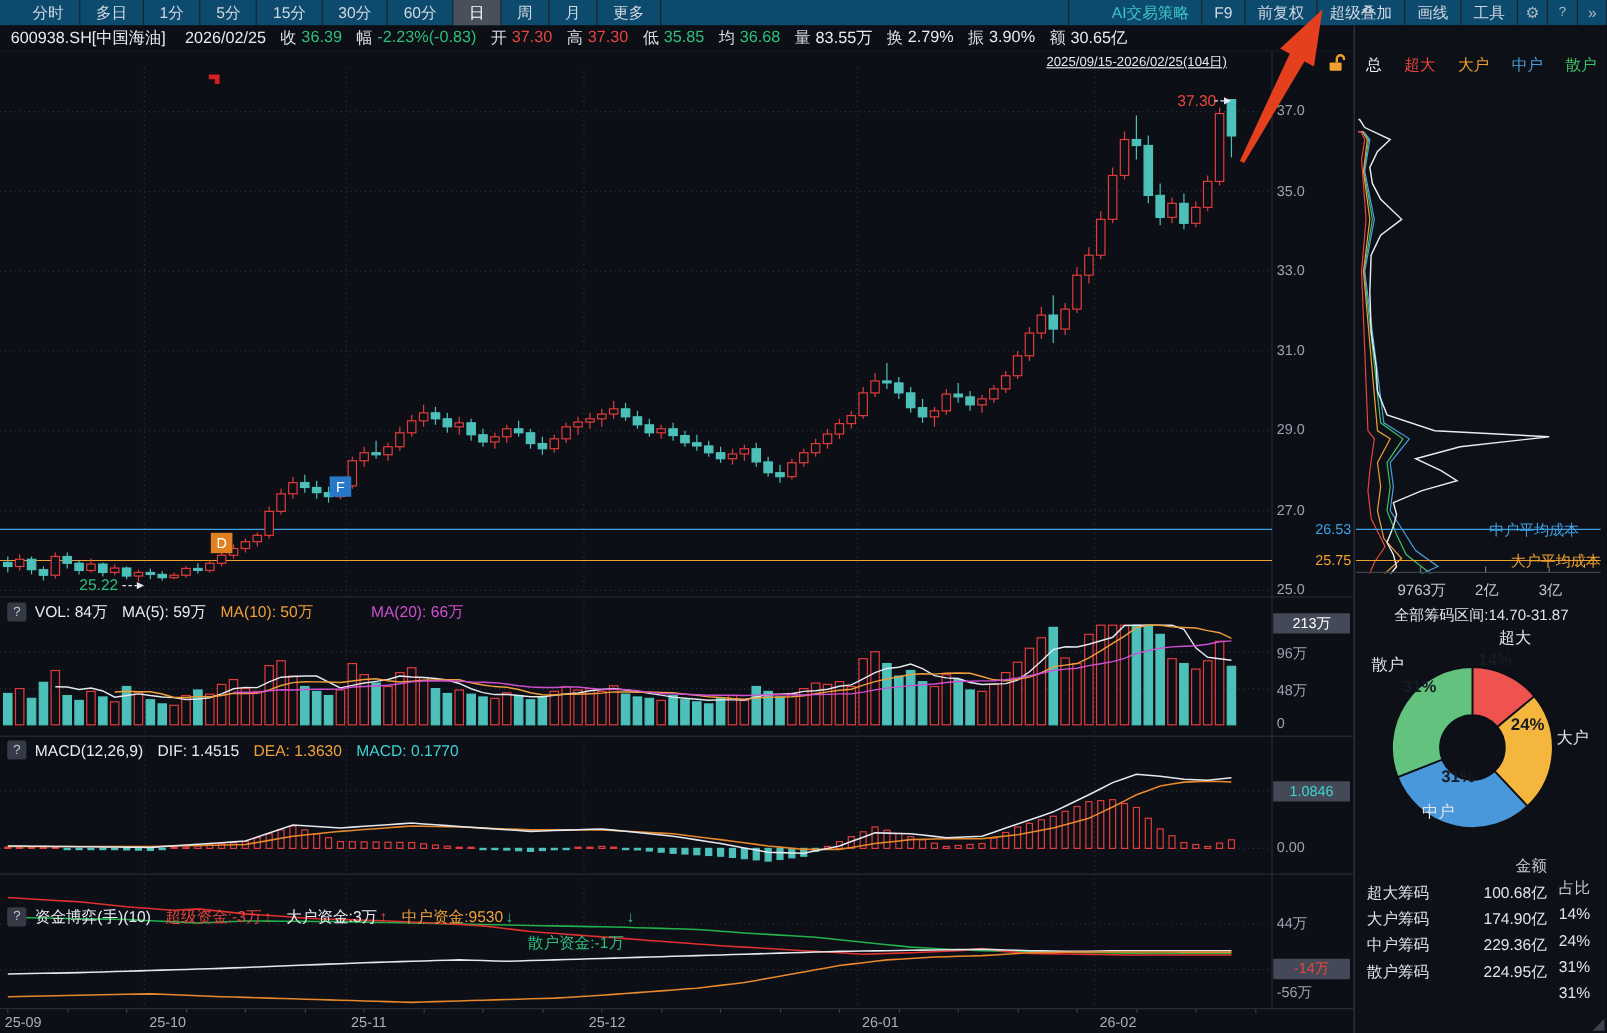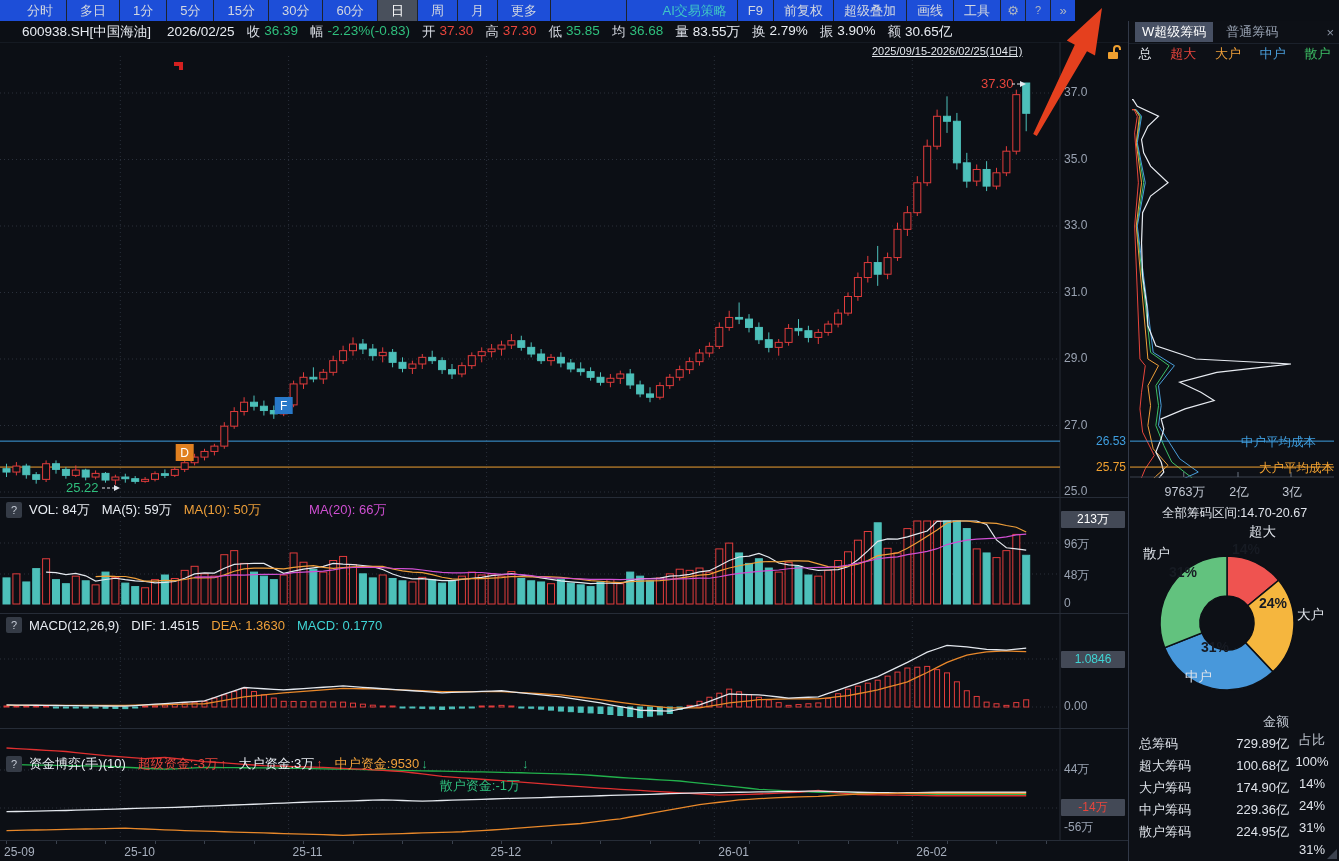"分时" .topbar { background: #1d4ed8 -> #0c4a6e; width: 1075px -> 1339px }
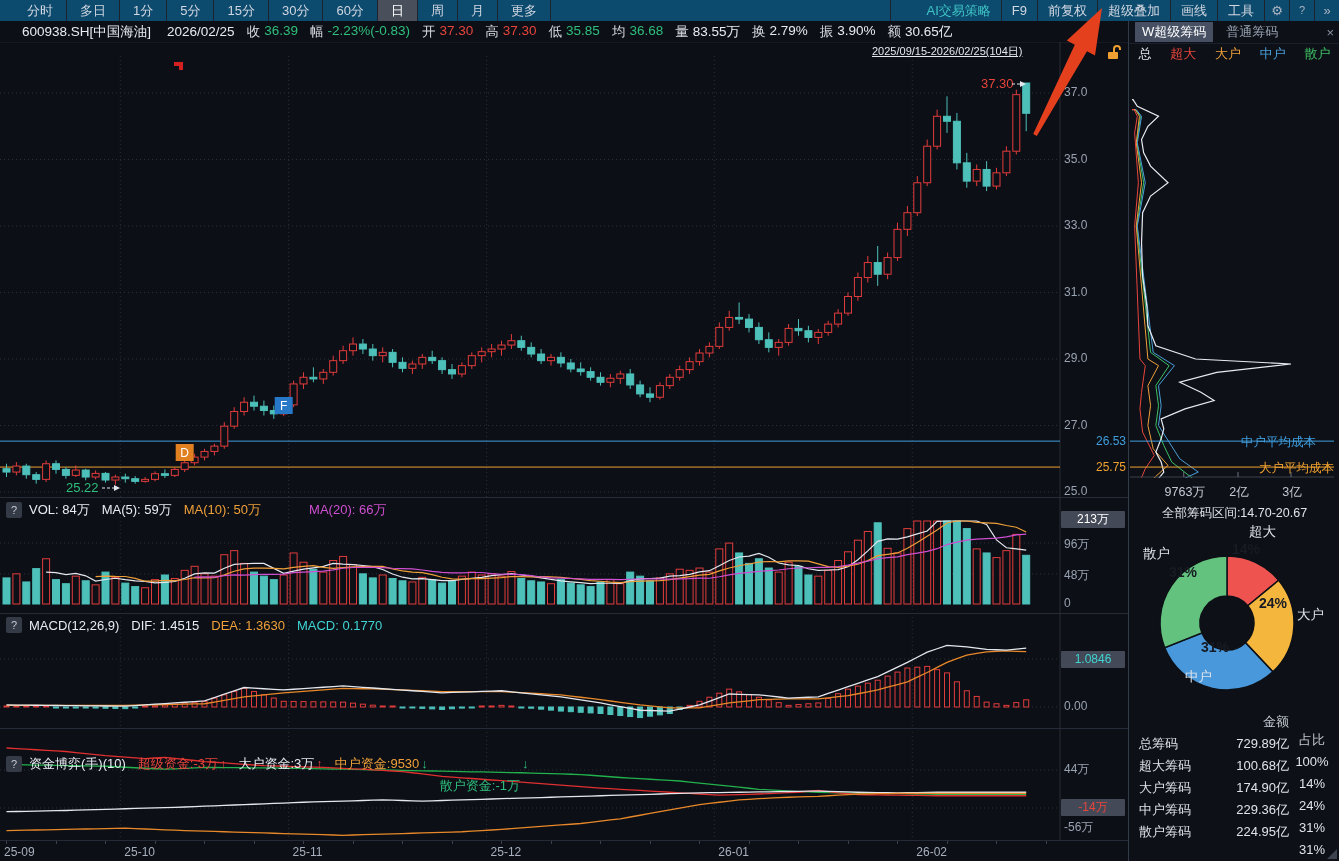"600938.SH[中国海油]" span { margin-left: 22px -> 9px }
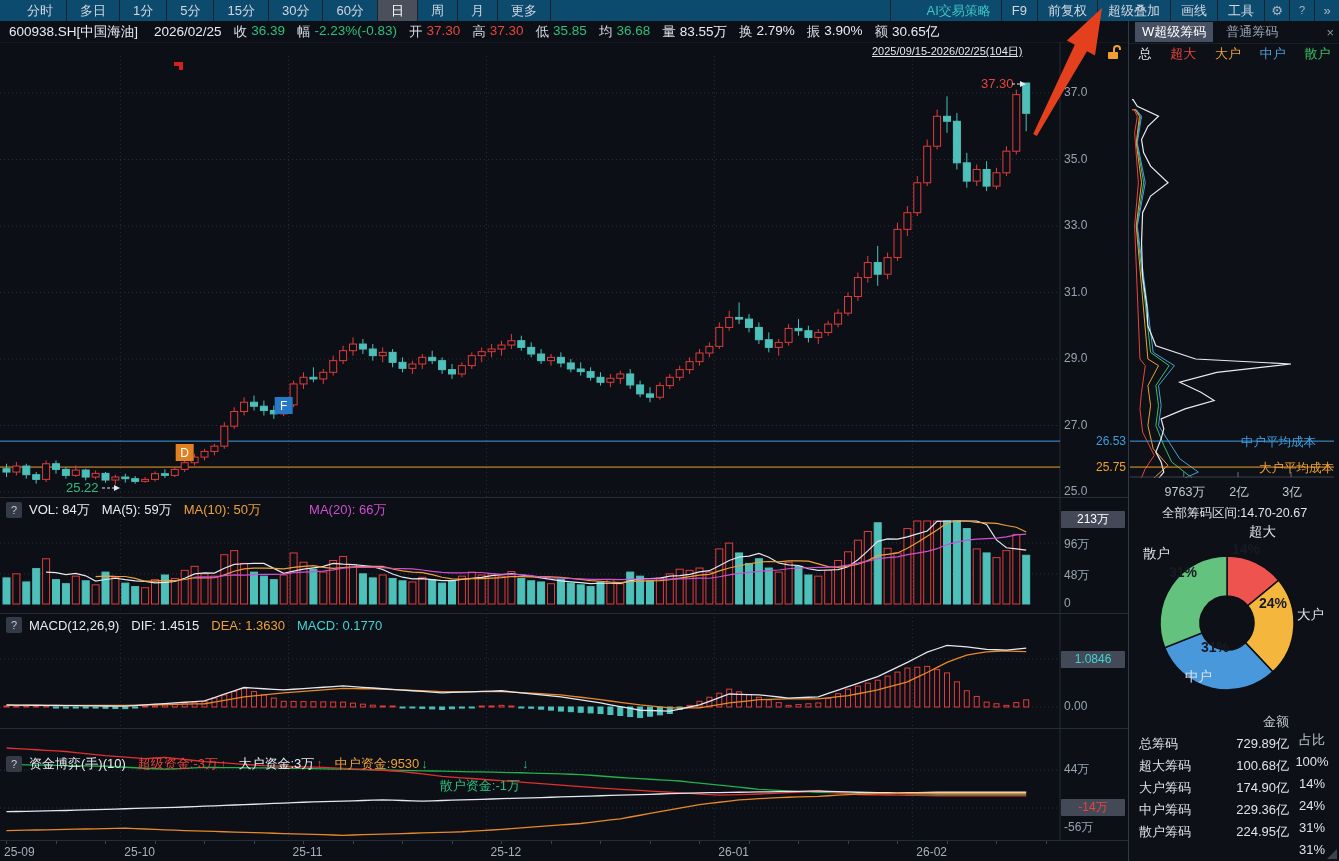"W超级筹码" div.chip-hdr { html: <div> <span>W超级筹码</span> <span>普通筹码</span> <span>×</span> </div> -> none }
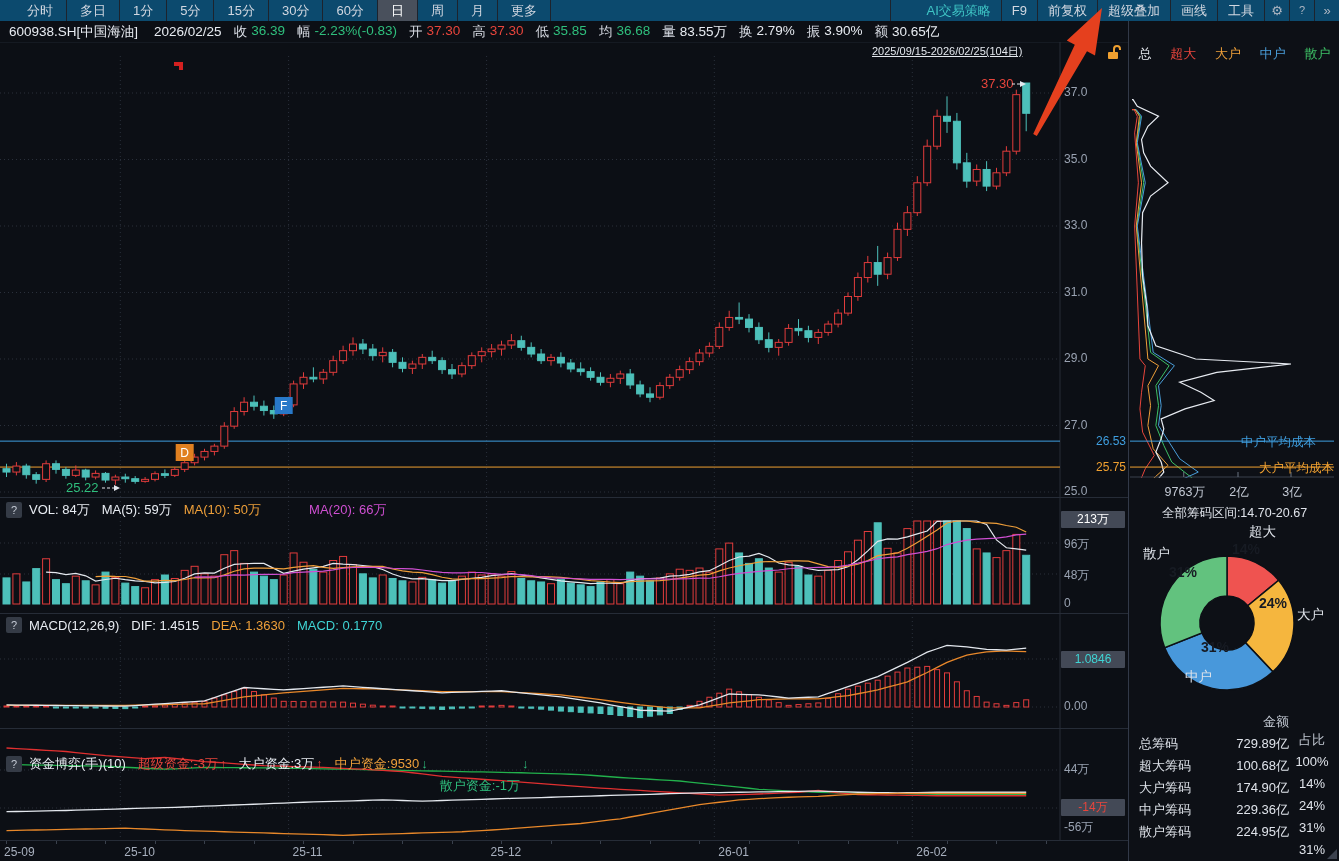"全部筹码区间:14.70-20.67" div.chip-range { text: :14.70-20.67 -> :14.70-31.87 }
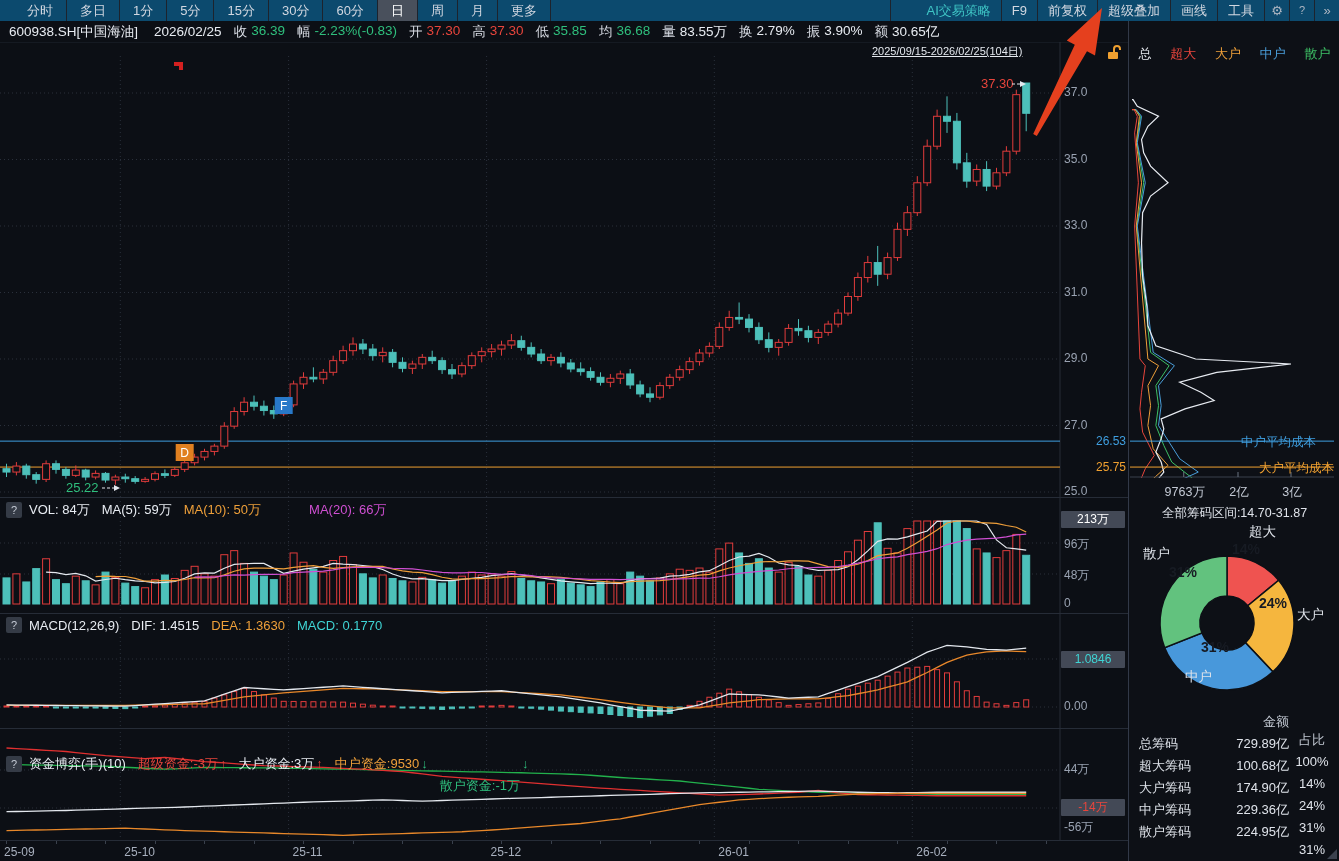"总筹码" div.crow { html: <div> <div>总筹码</div> <div>729.89亿</div> <div>100%</div> </div> -> none }
